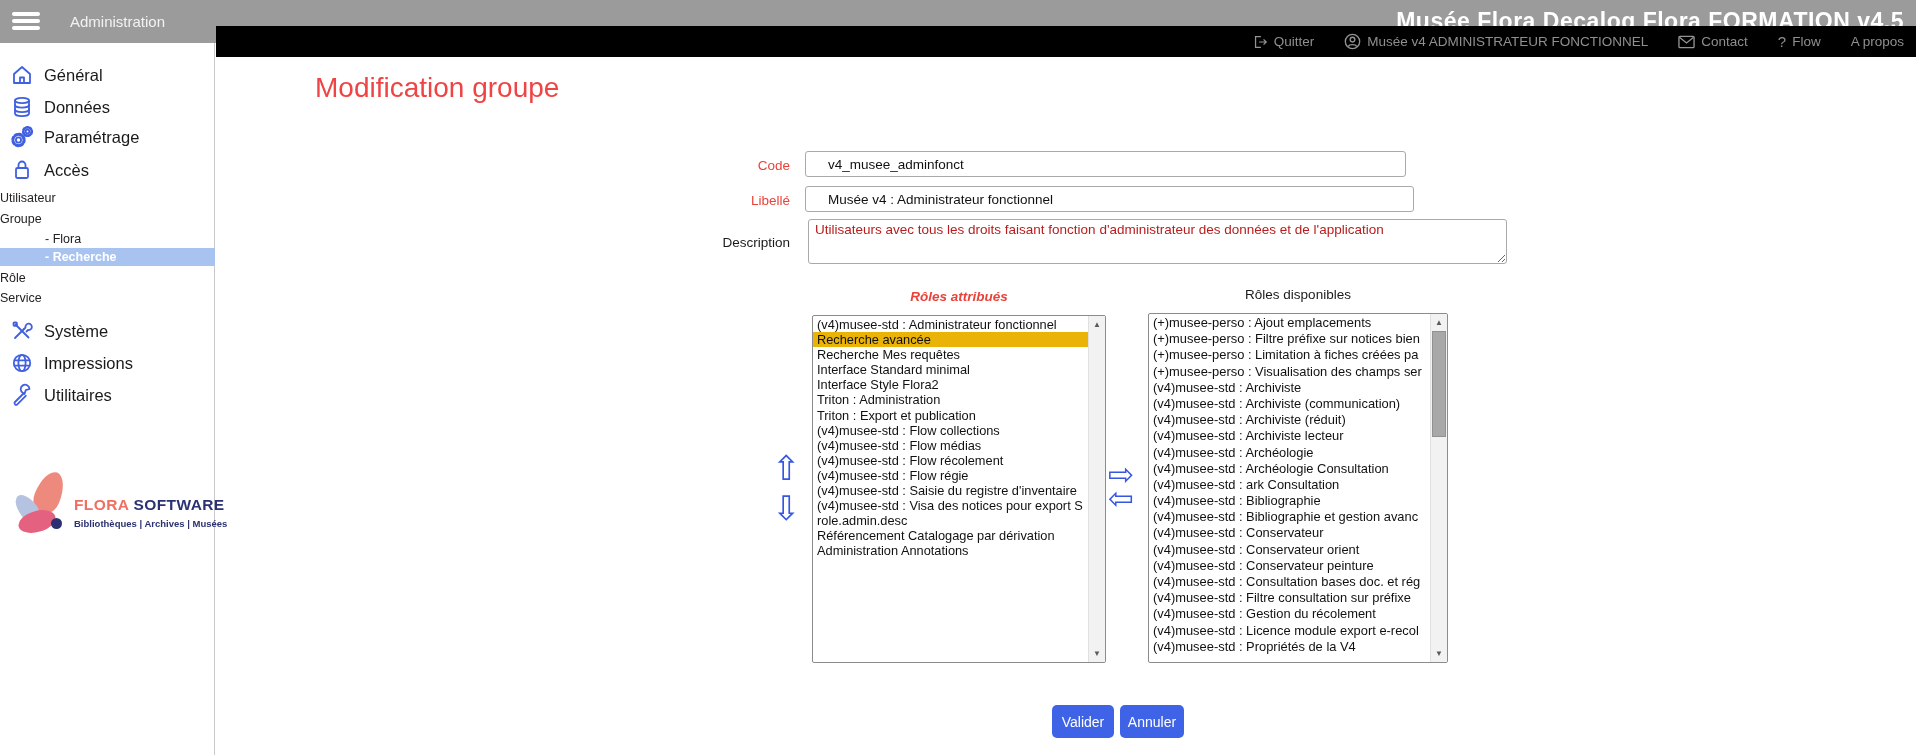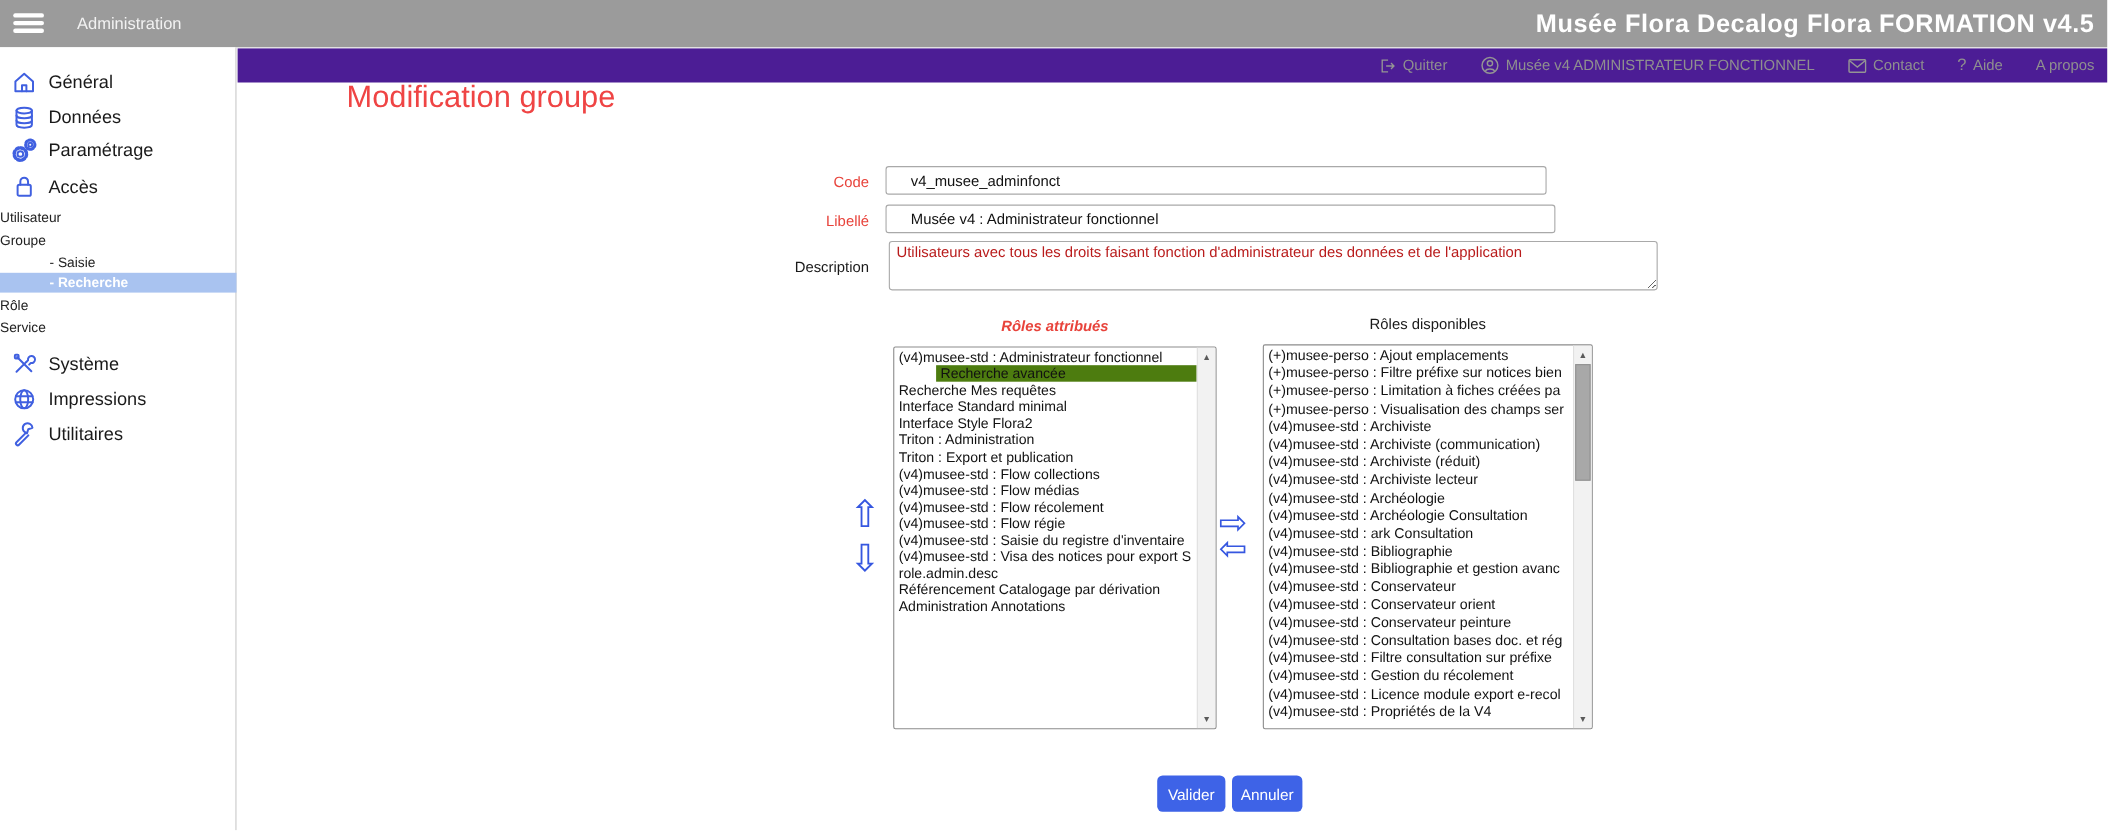"Quitter" .toolbar { background: #4c1d95 -> #000000; top: 44px -> 26px }
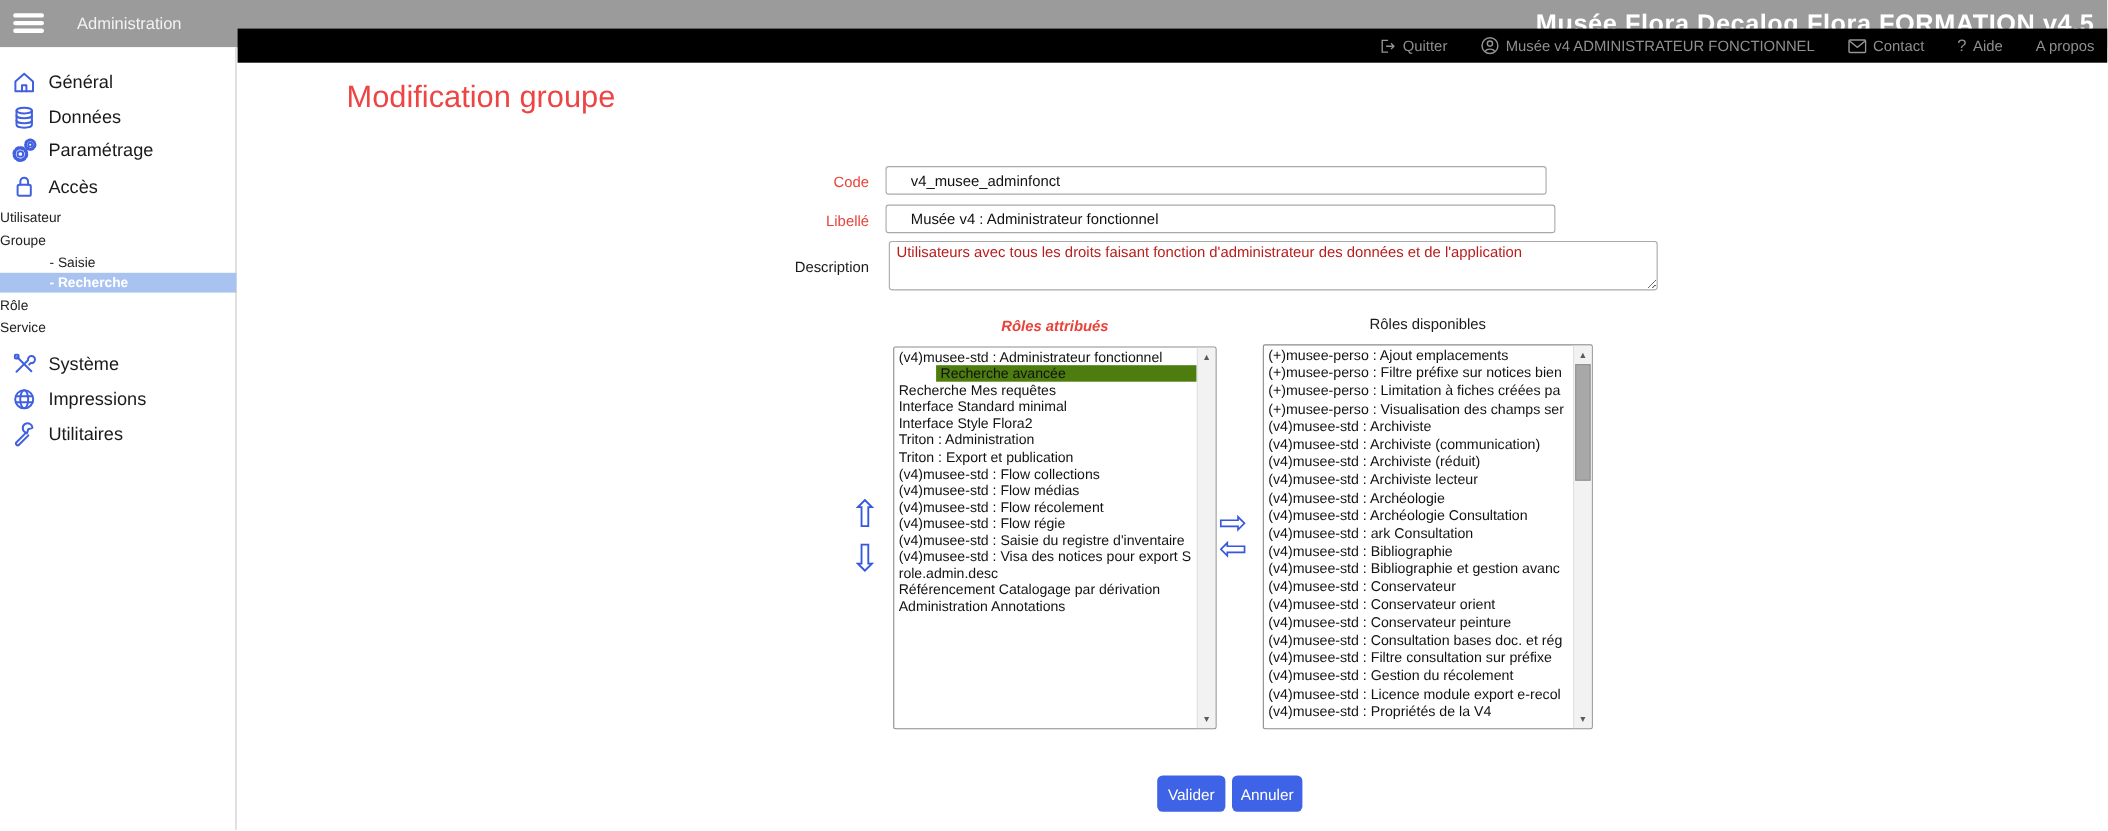"Aide" span { text: Aide -> Flow }
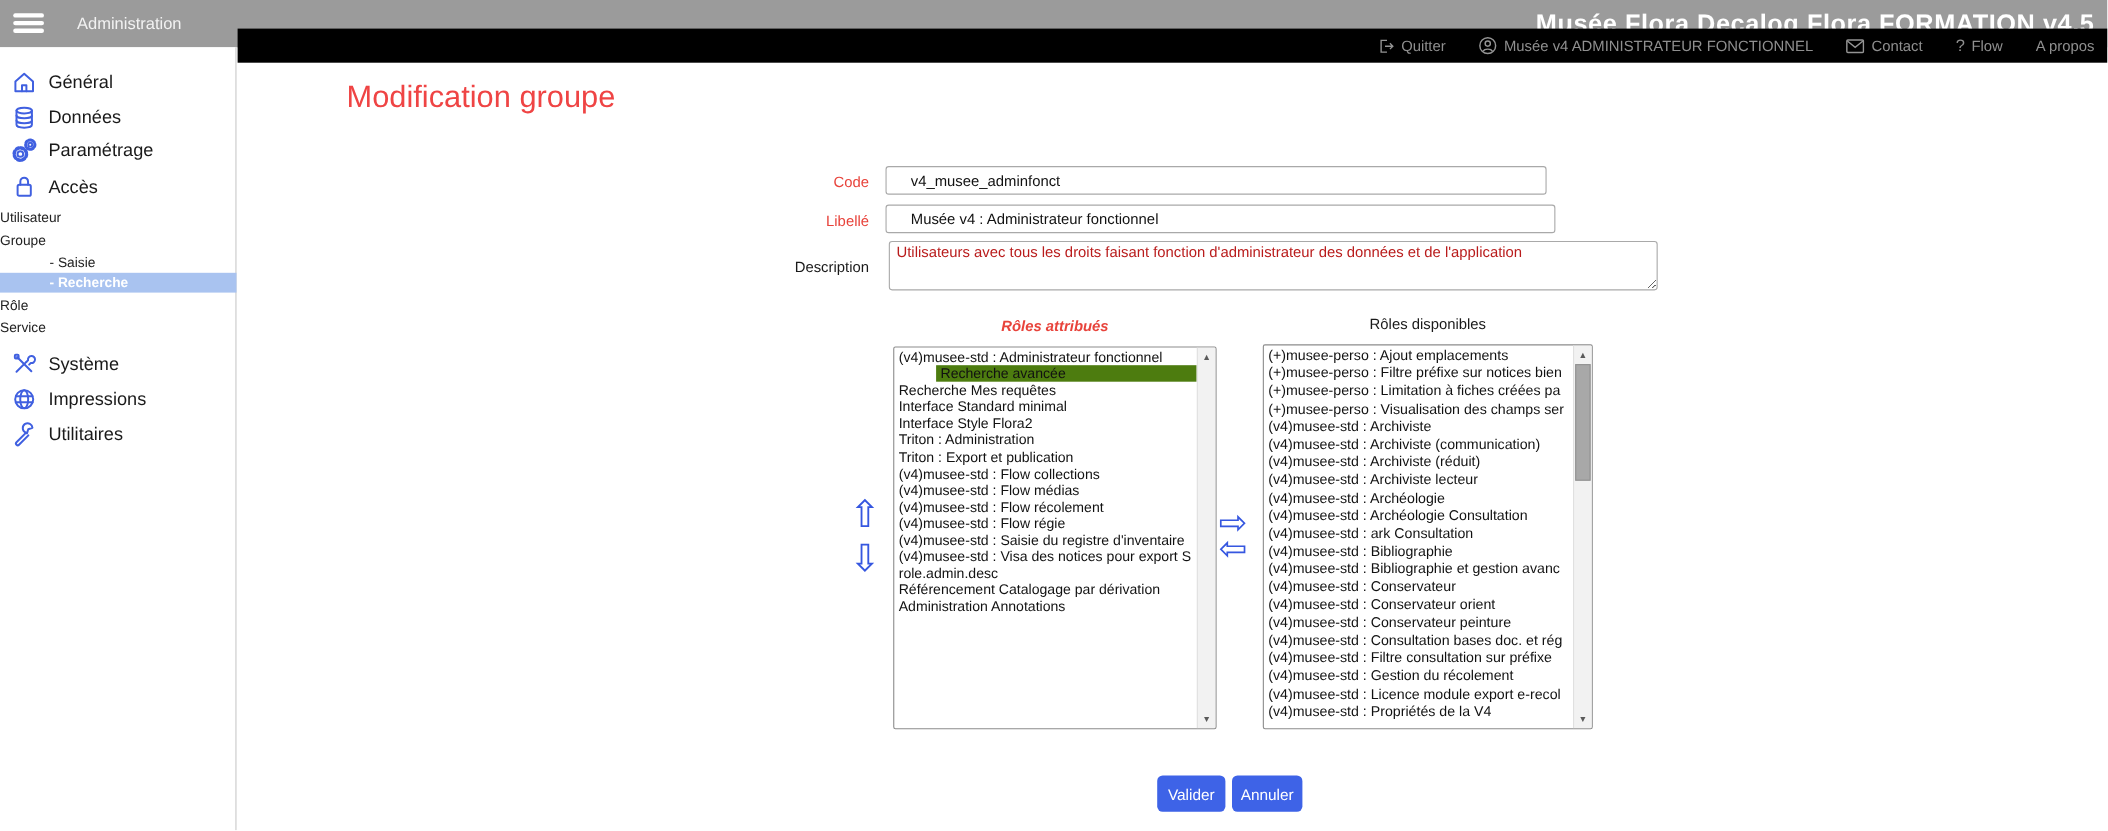"- Saisie" span.t2 { text: Saisie -> Flora }
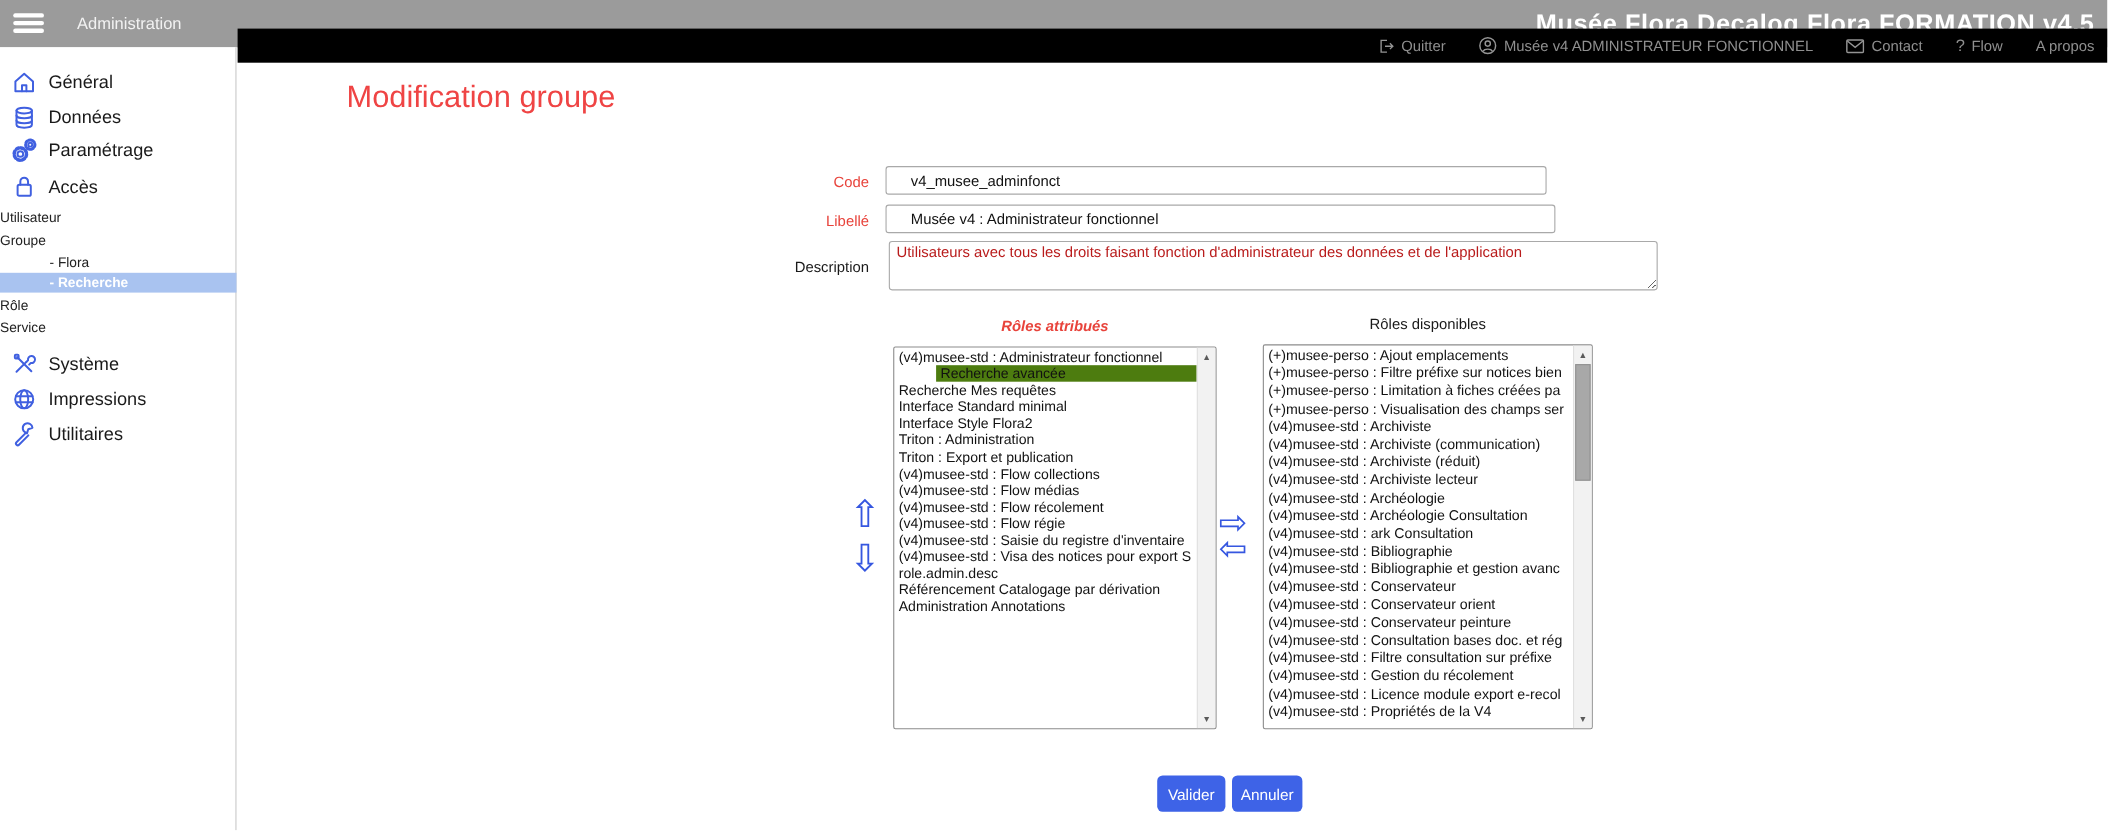"Recherche avancée" .lb-item.selected { background: #4d7c0f -> #eab308; margin-left: 38px -> none }
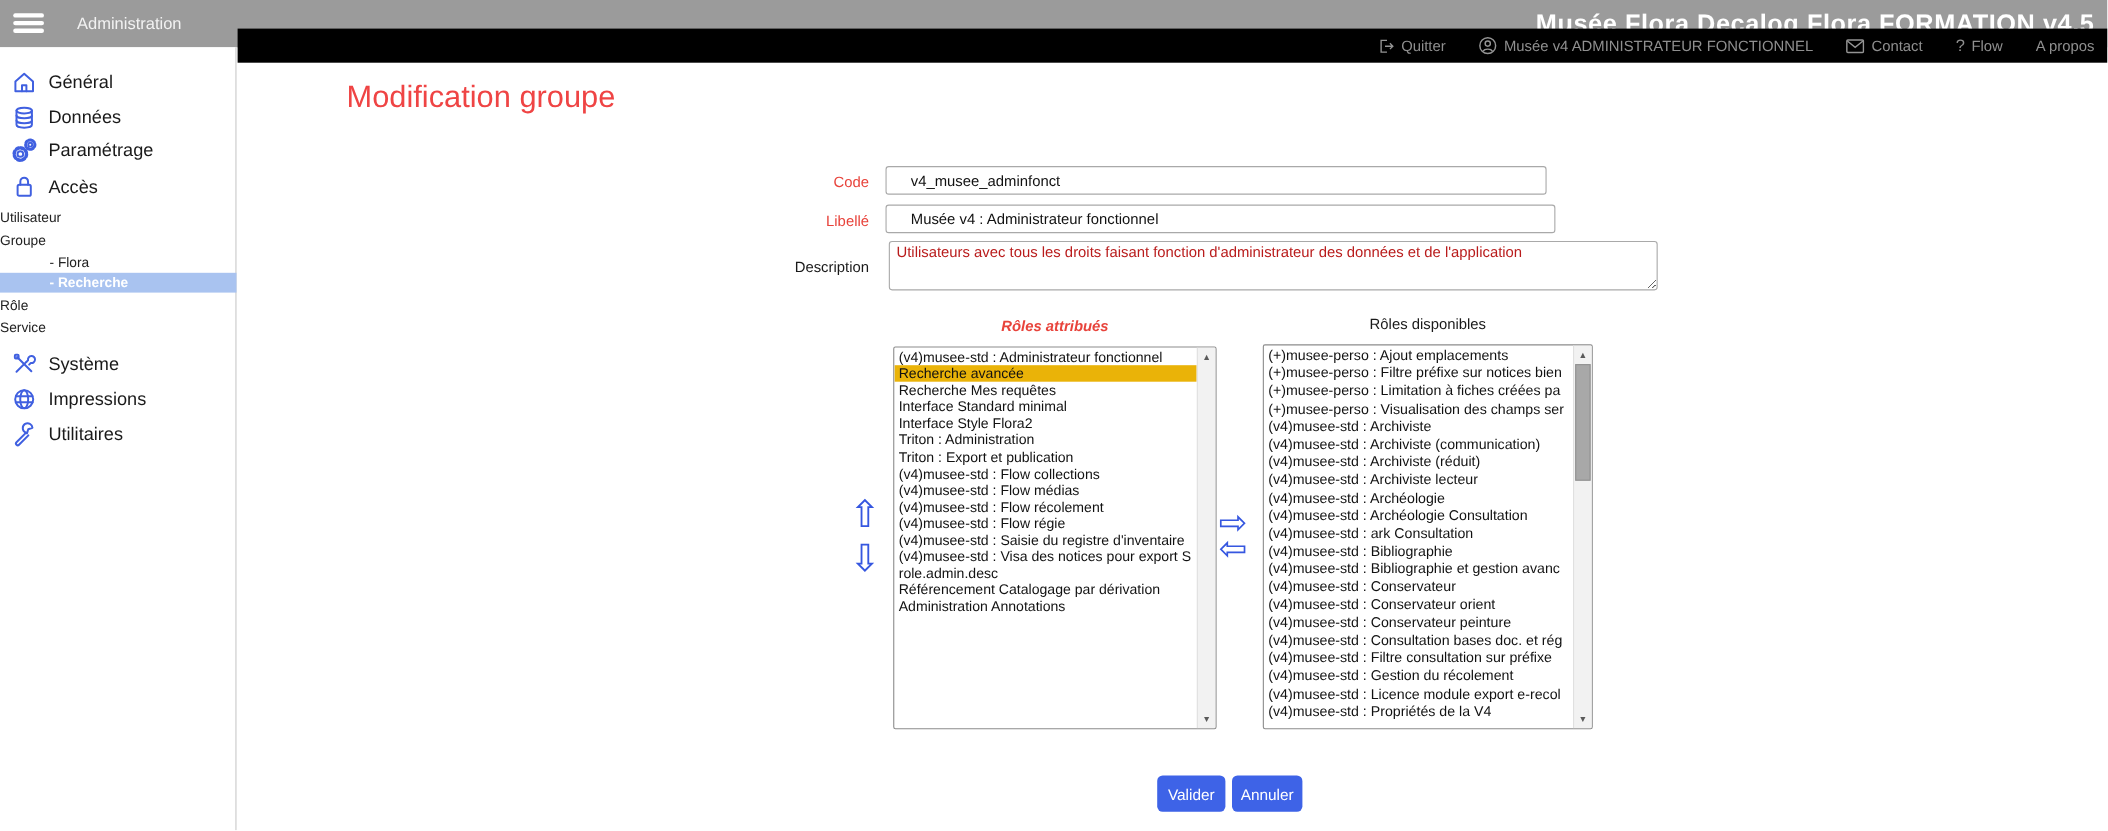"FLORA SOFTWARE" div.logo { html: none -> <div> <div></div> <div></div> <div></div> <div></div> <div> <span>FLORA</span> <span>SOFTWARE</span> </div> <div>Bibliothèques | Archives | Musées</div> </div> }
